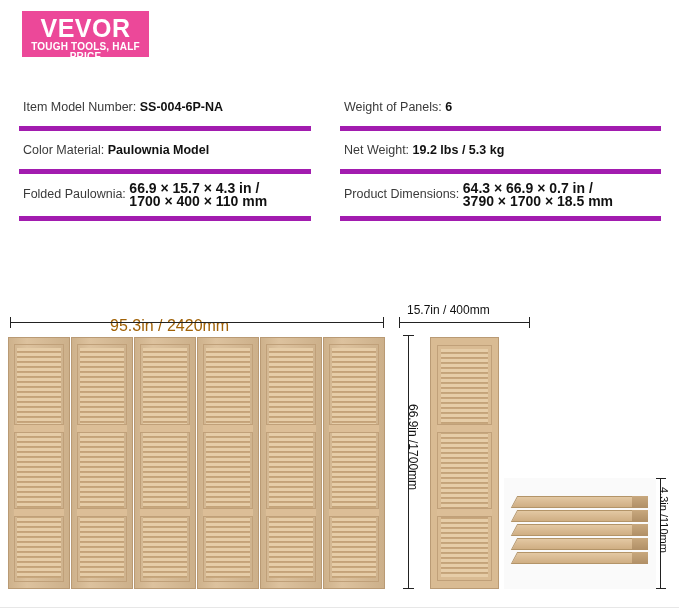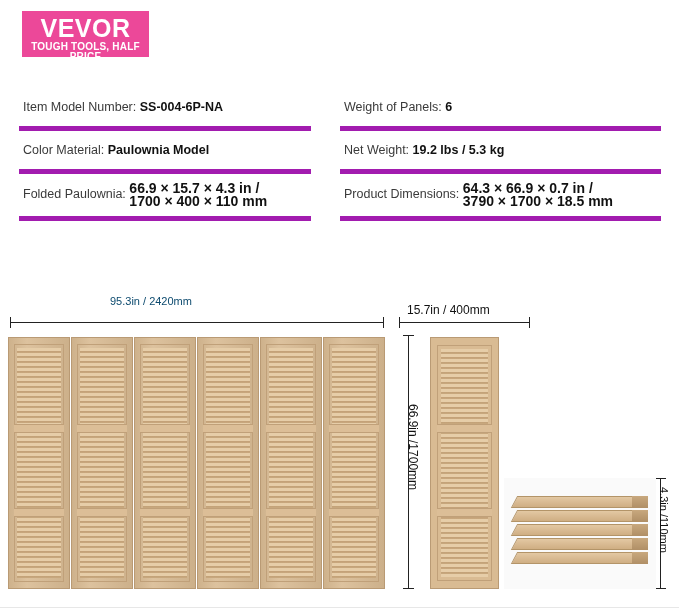"95.3in / 2420mm" .dim-top-left-label { color: #0c4a6e -> #a16207; font-size: 11px -> 16px; top: 295px -> 317px }
